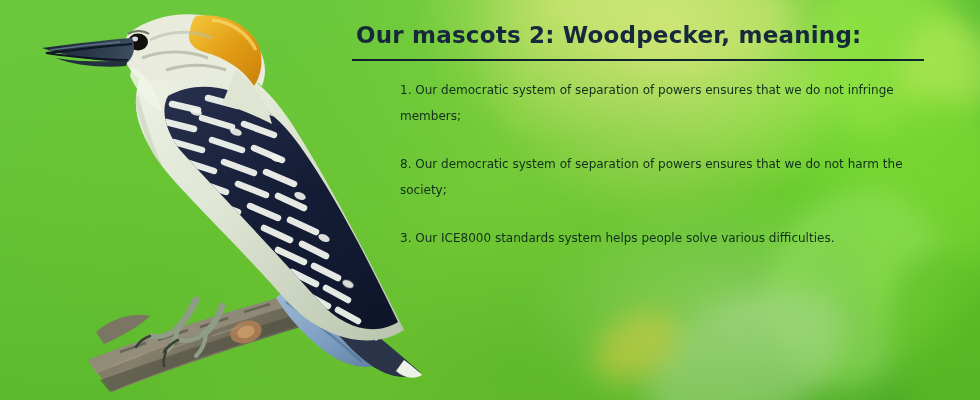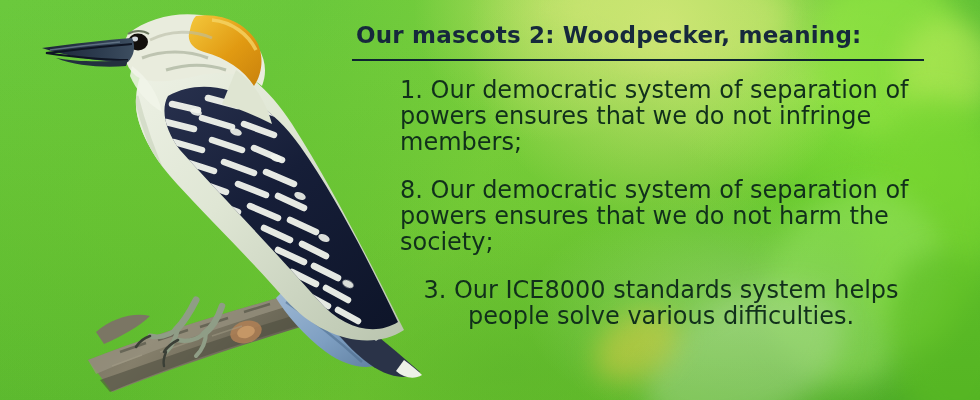"1. Our democratic system of" .item { font-size: 24px -> 12px }
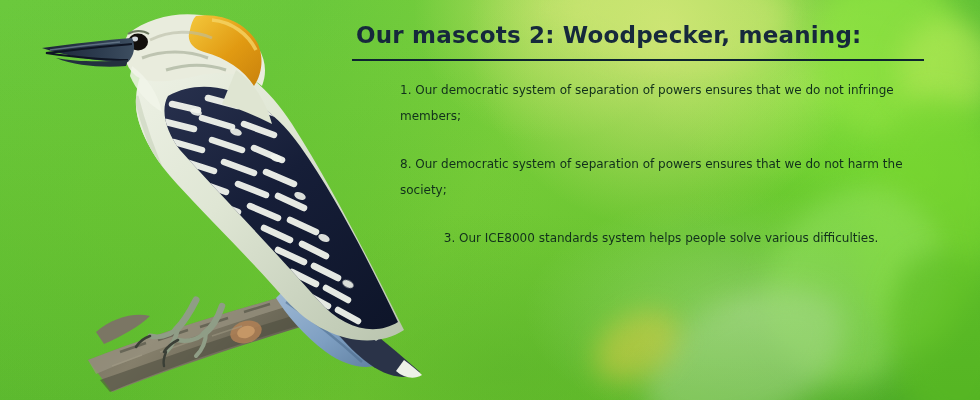"3. Our ICE8000 standards system" .item:last-child { text-align: center -> none }
